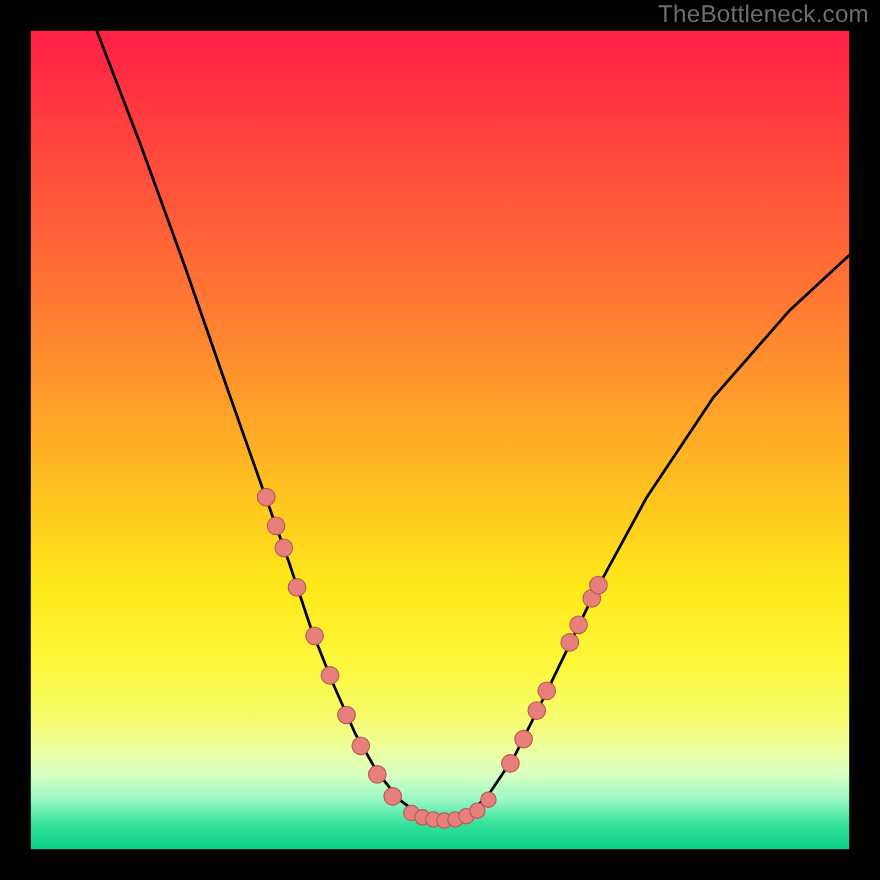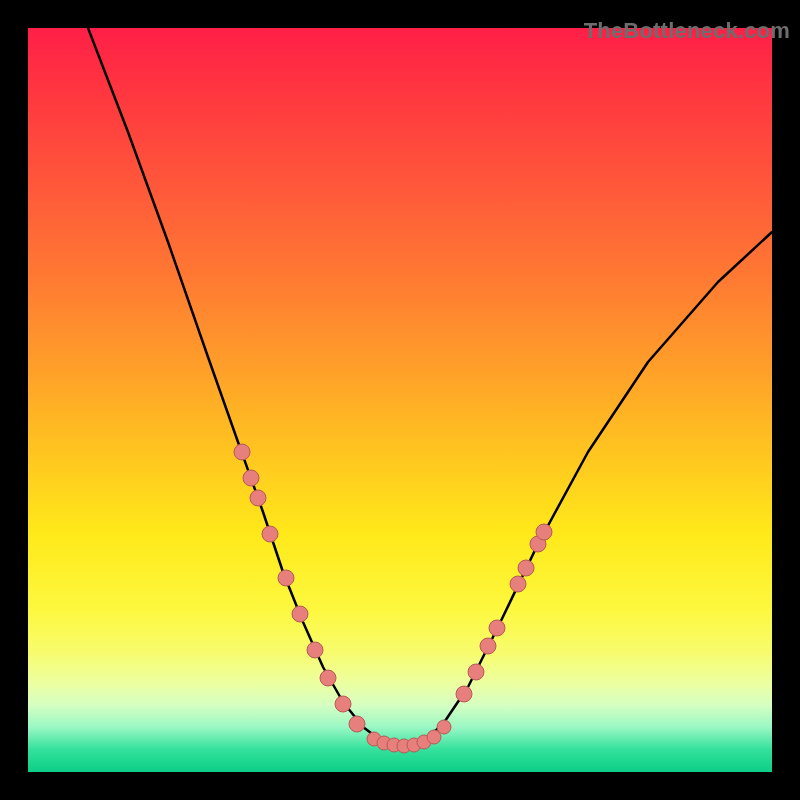"TheBottleneck.com" .watermark { font-weight: 700 -> 400; top: 18px -> 0 }
